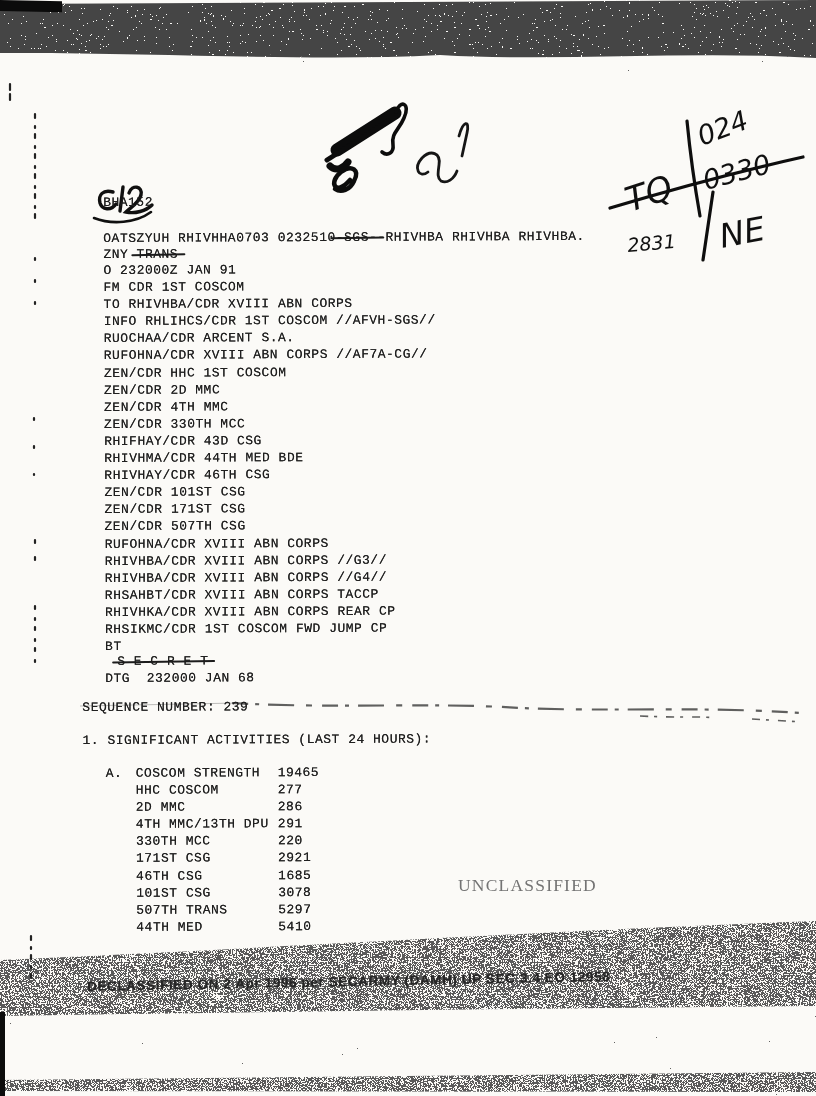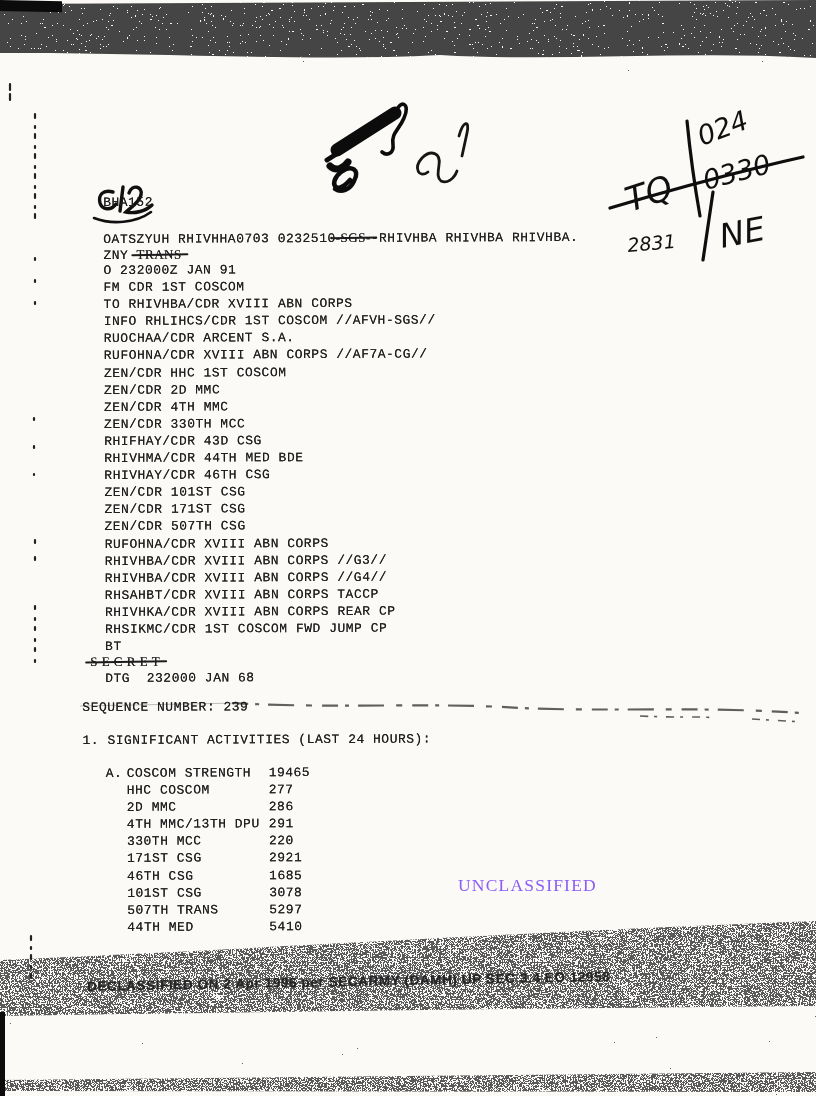"-SGS-" .struck { font-family: Liberation Serif, serif -> none }
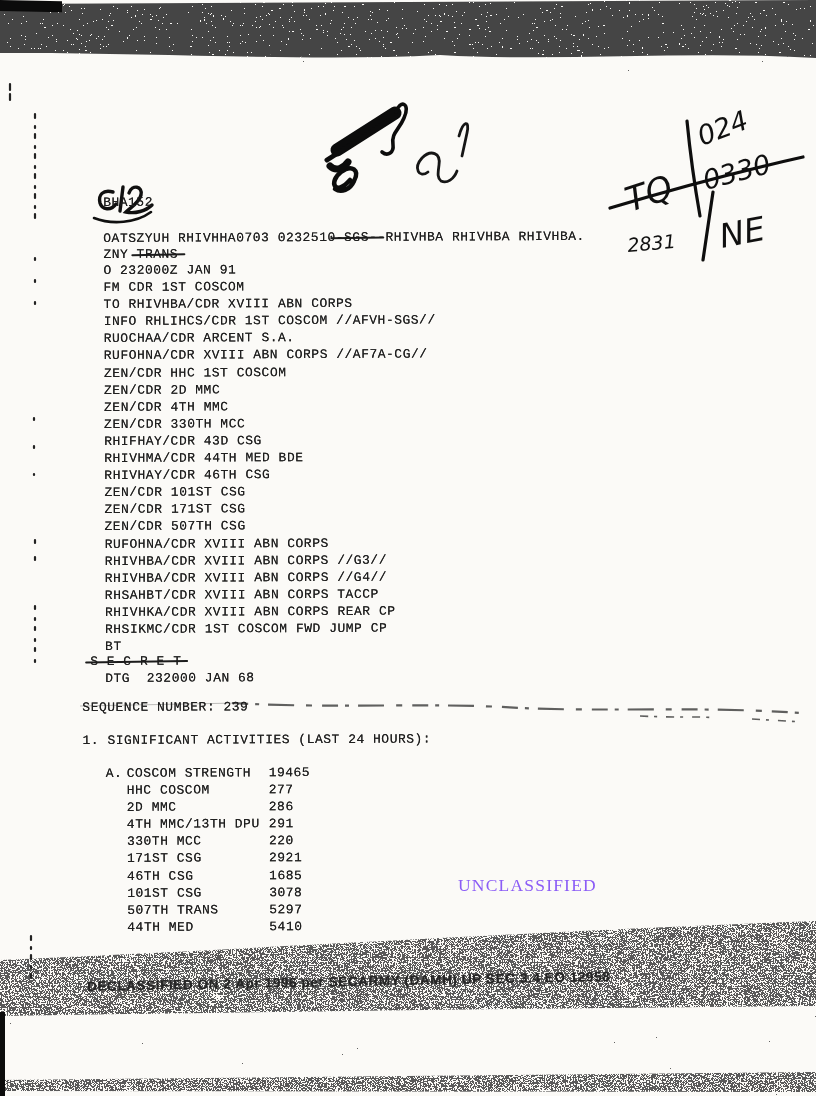"S E C R E" div.abs { left: 89px -> 116px }
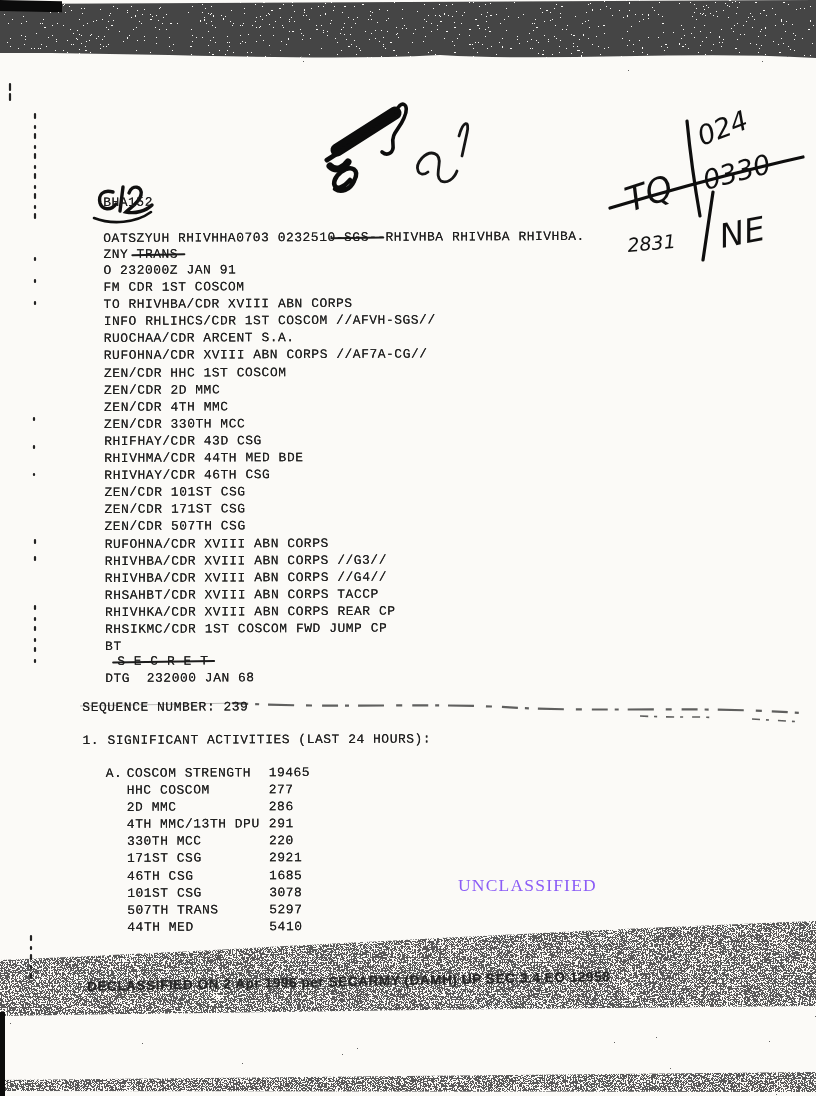"COSCOM STRENGTH" .tlabel { margin-left: none -> 9px }
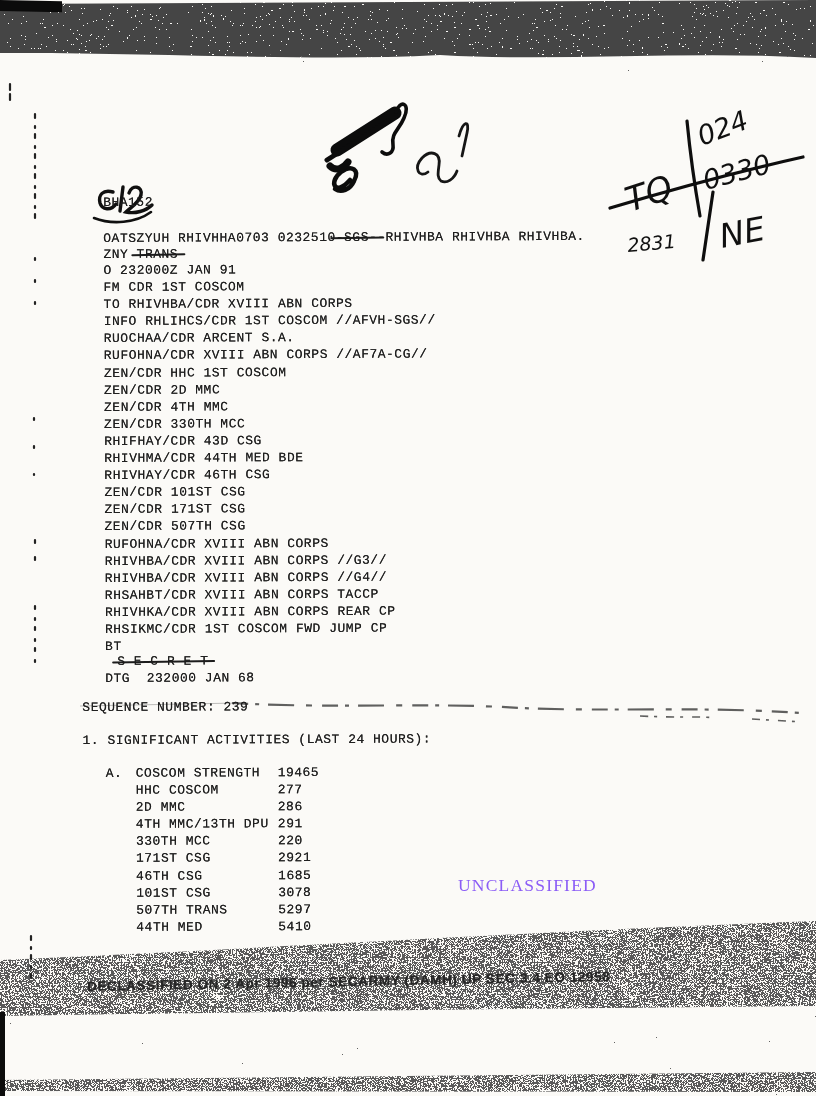"UNCLASSIFIED" #unclassified-stamp { color: #8b5cf6 -> #737373 }
